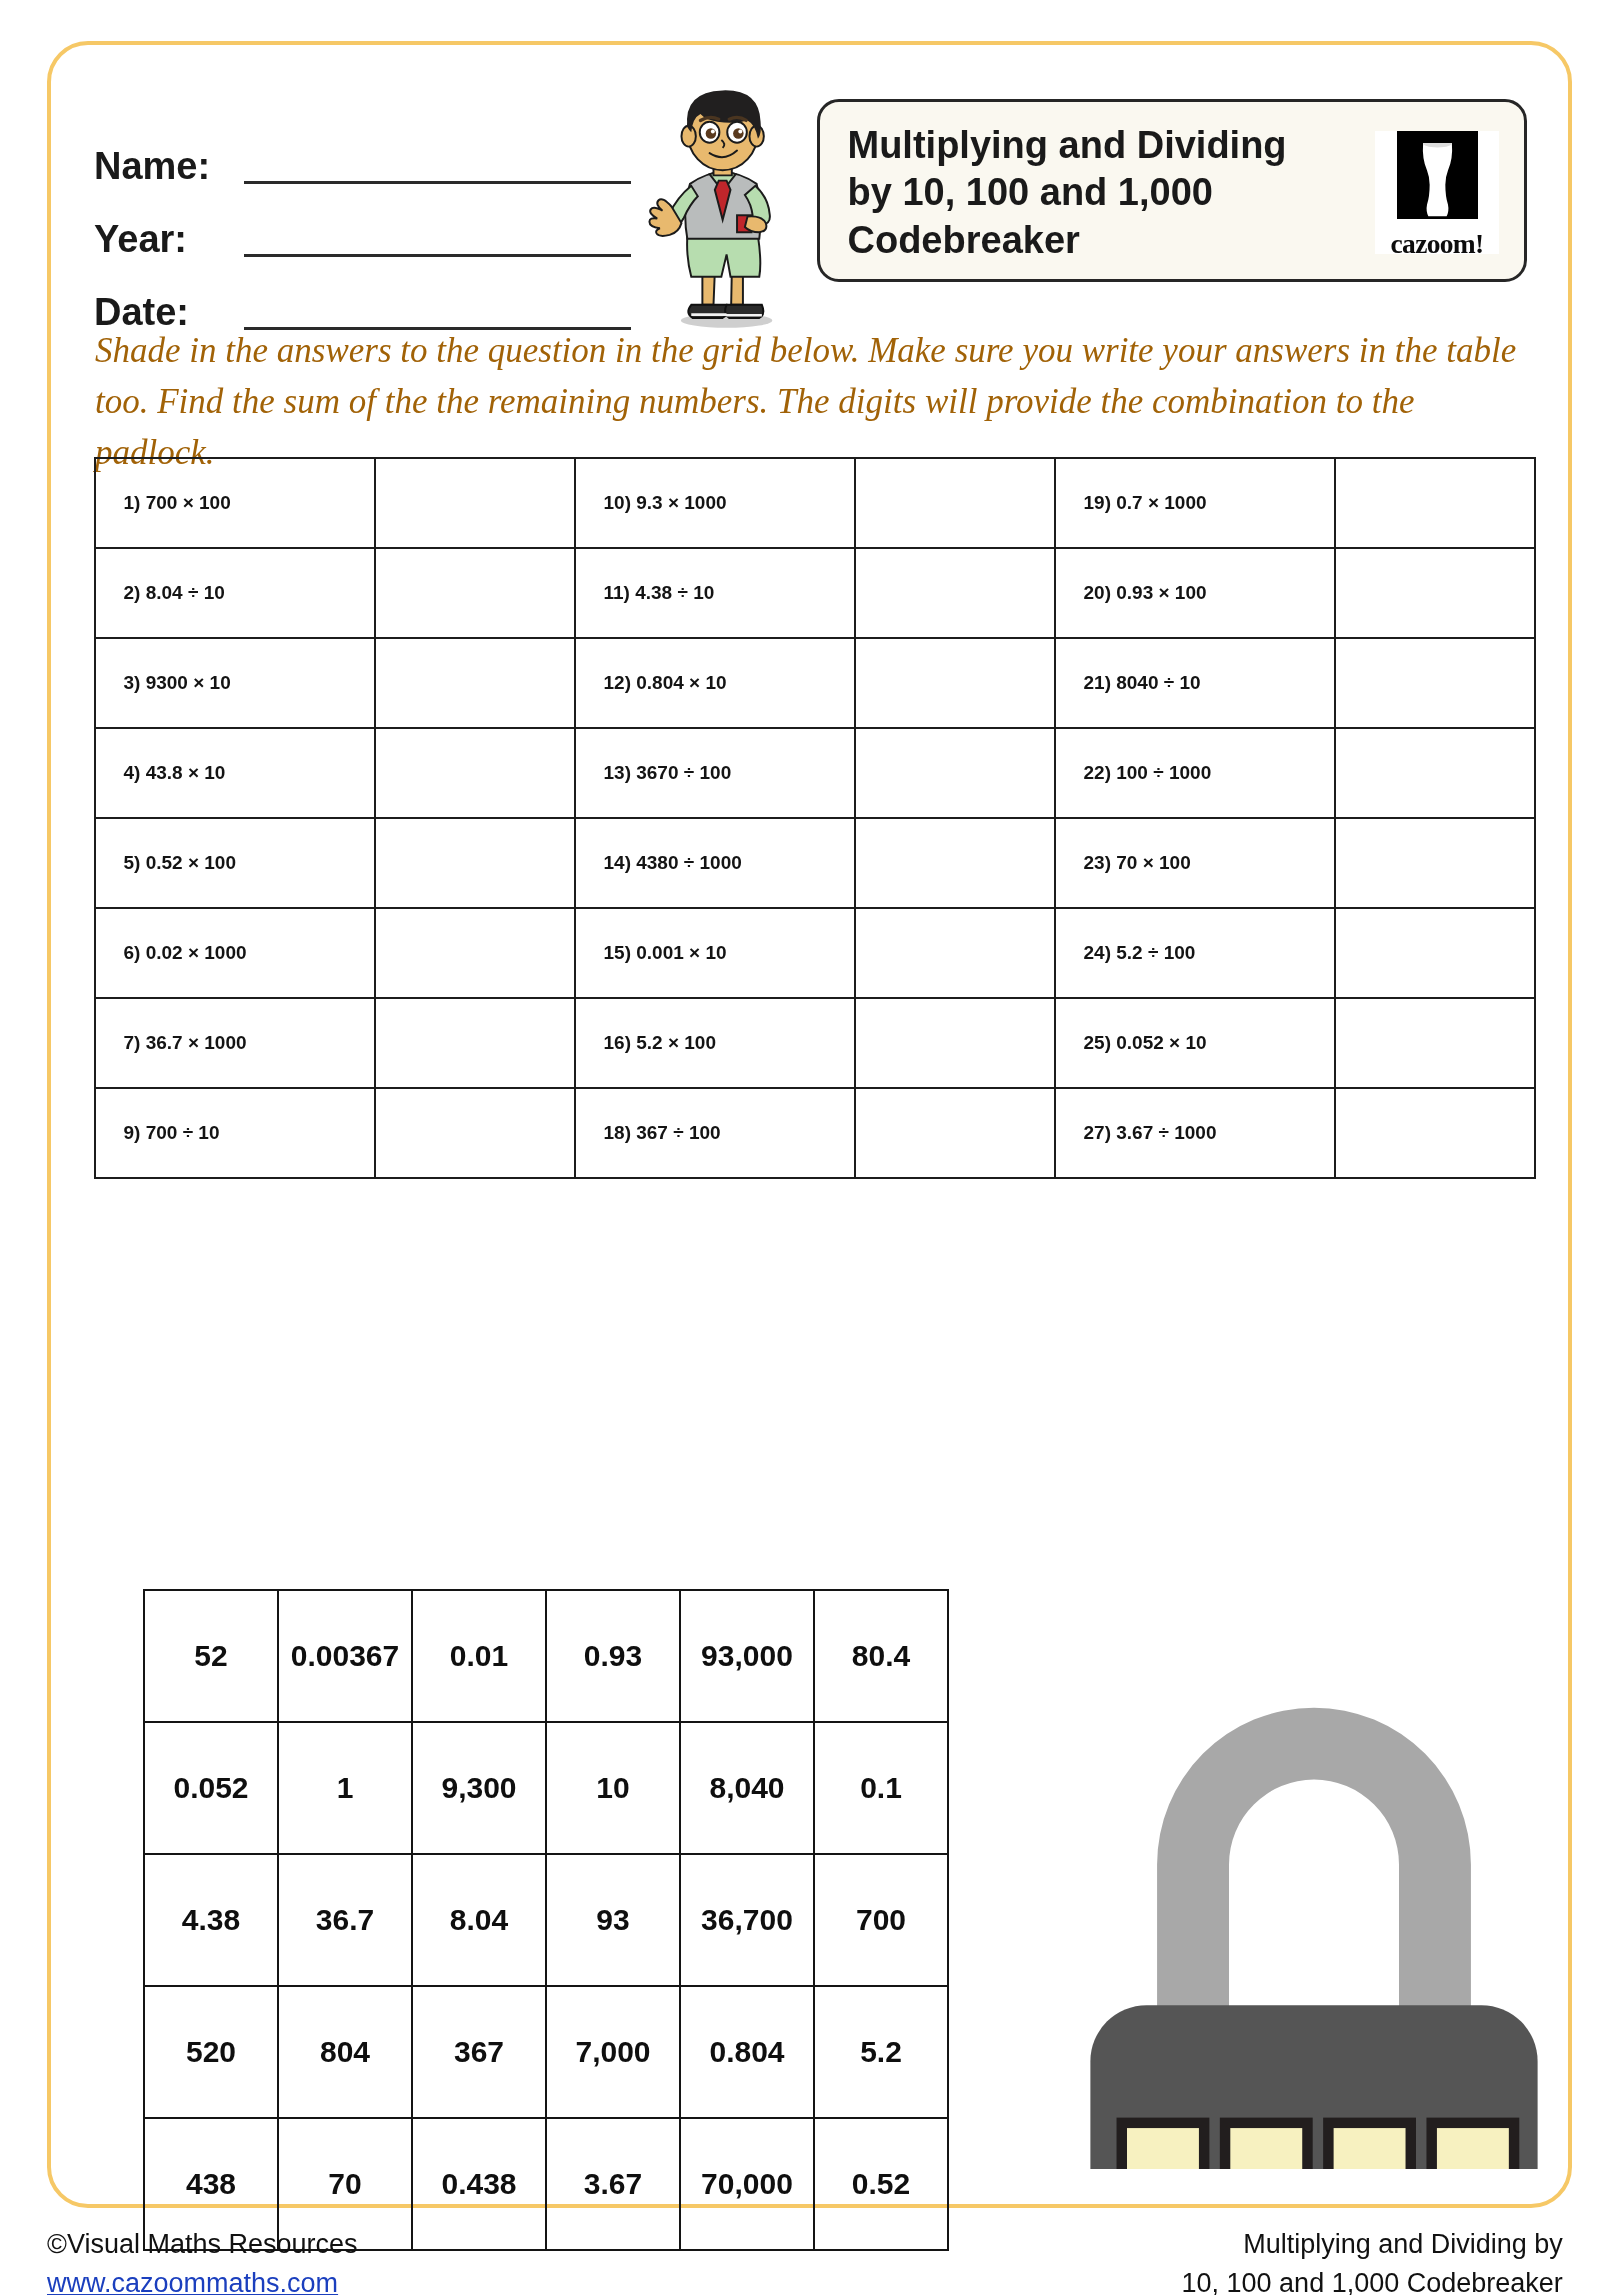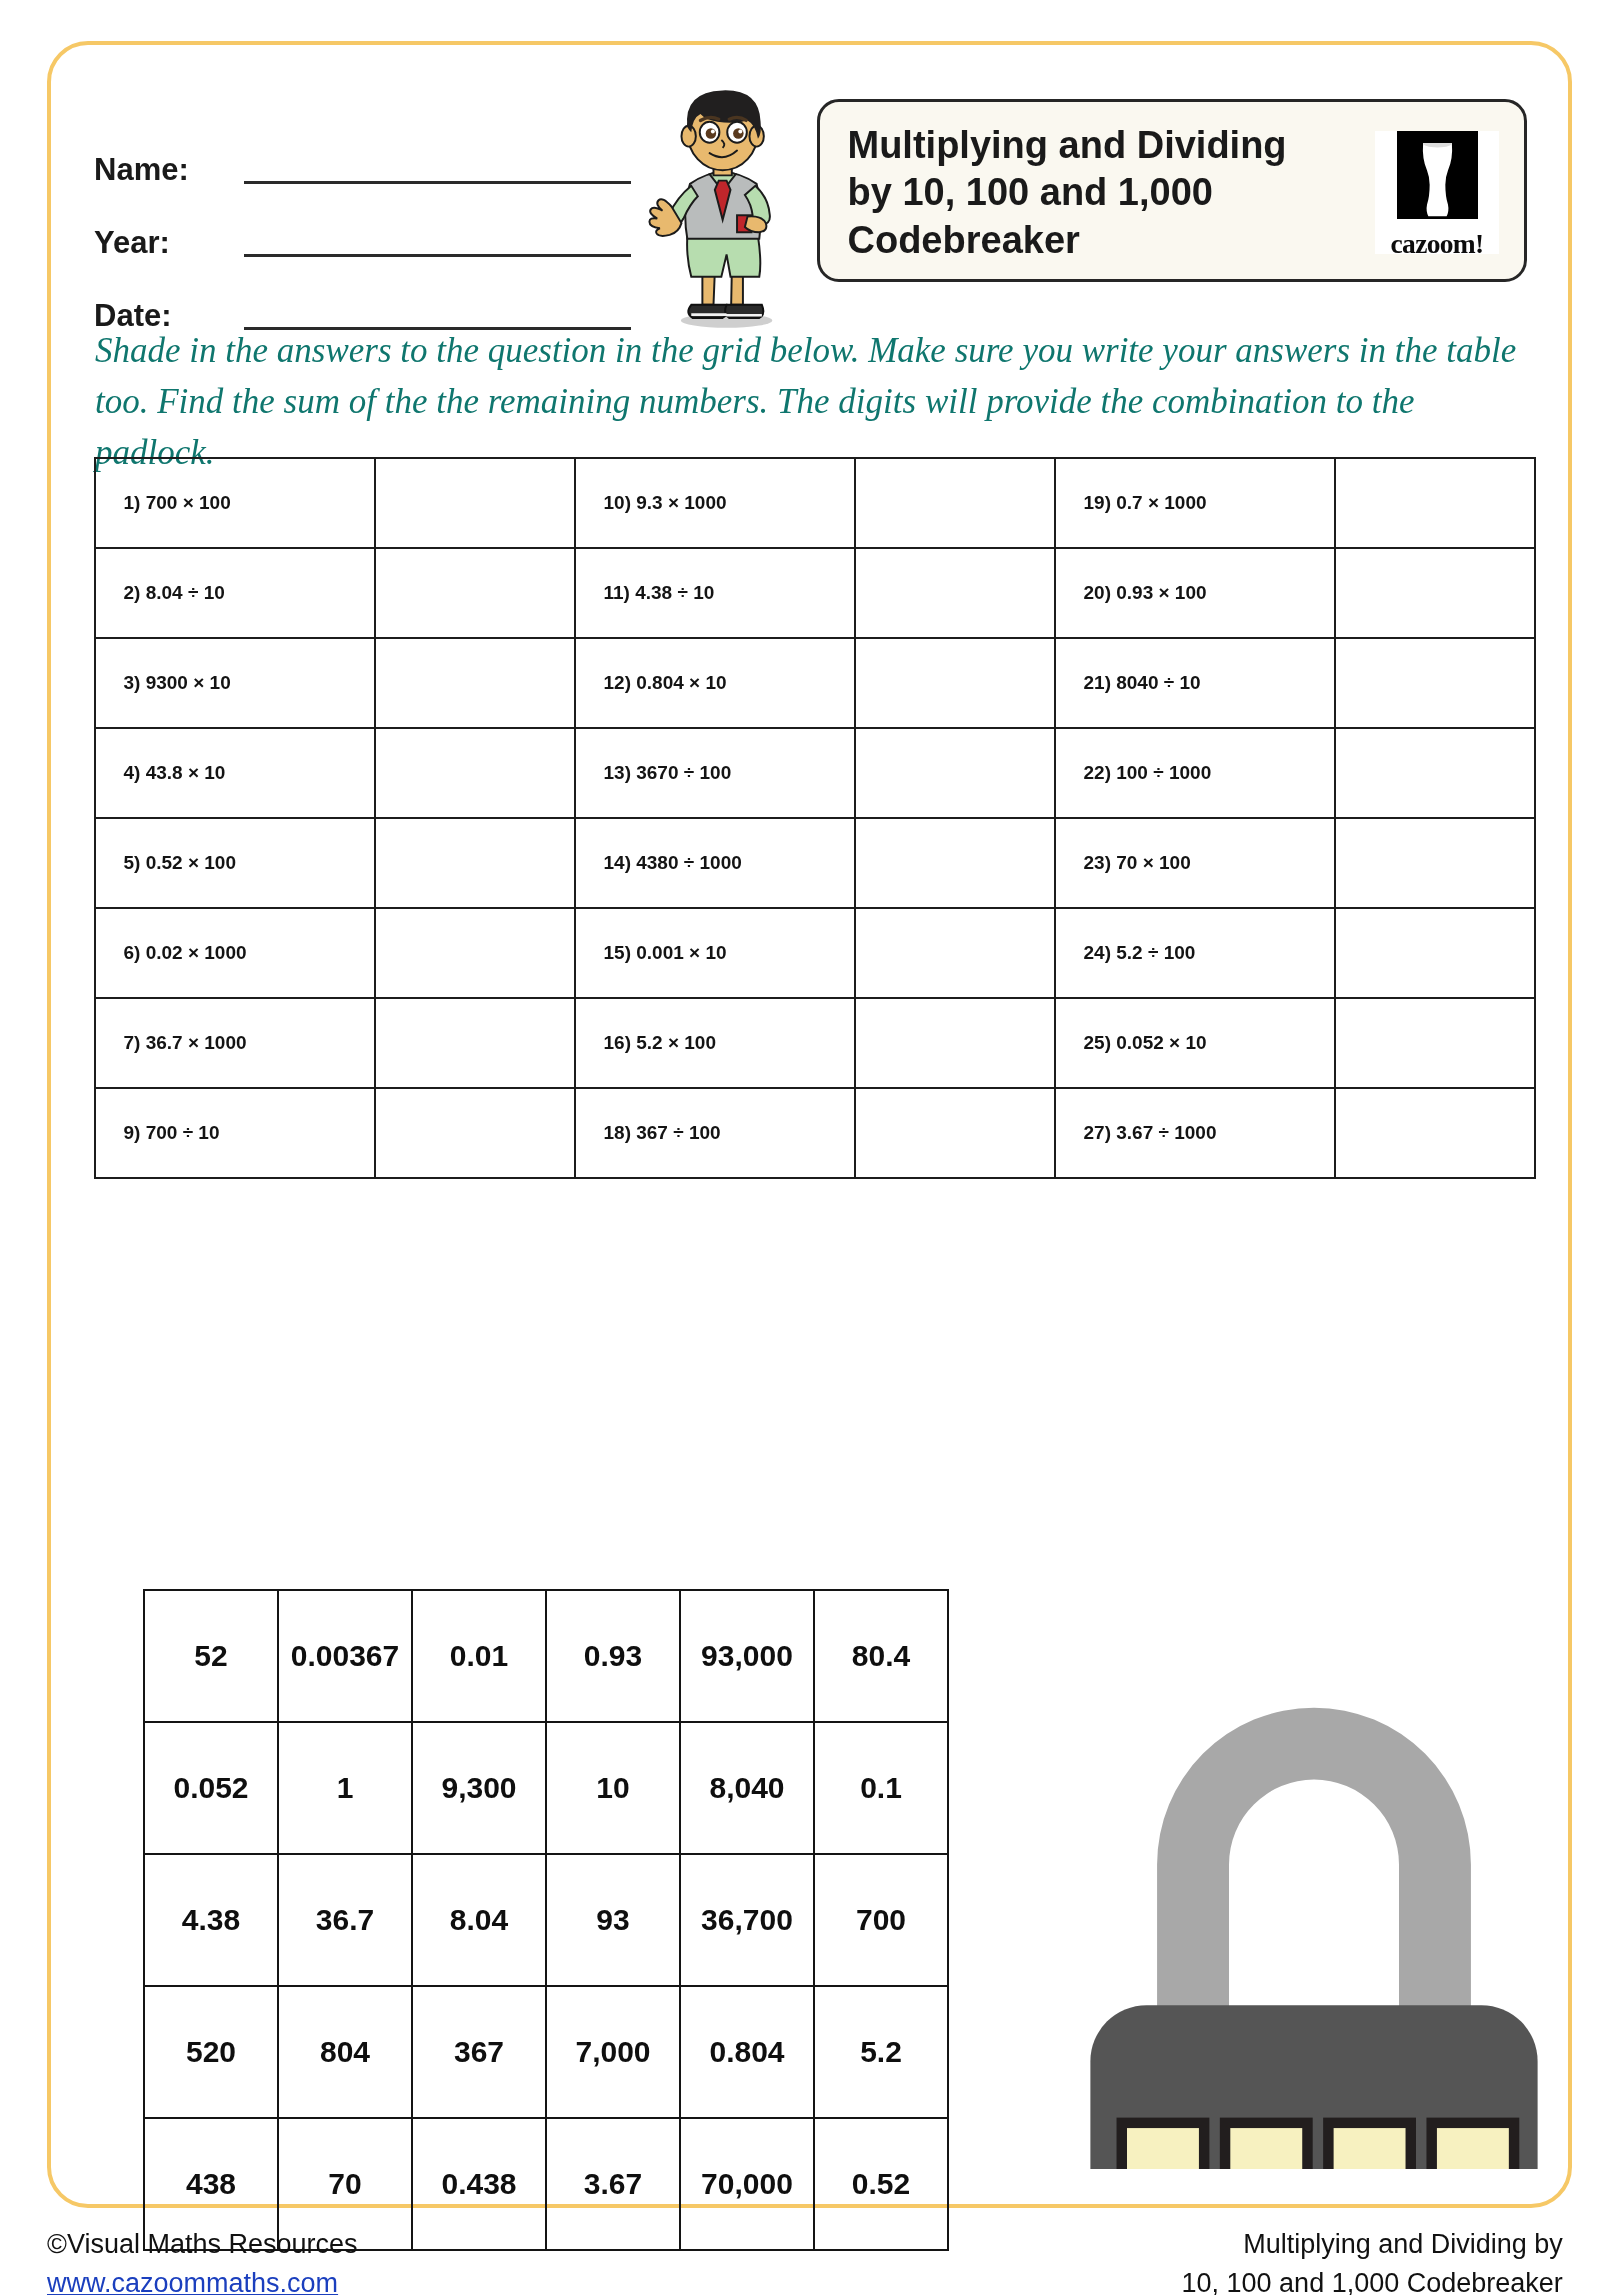"Name:" .field-label { font-size: 31px -> 38px }
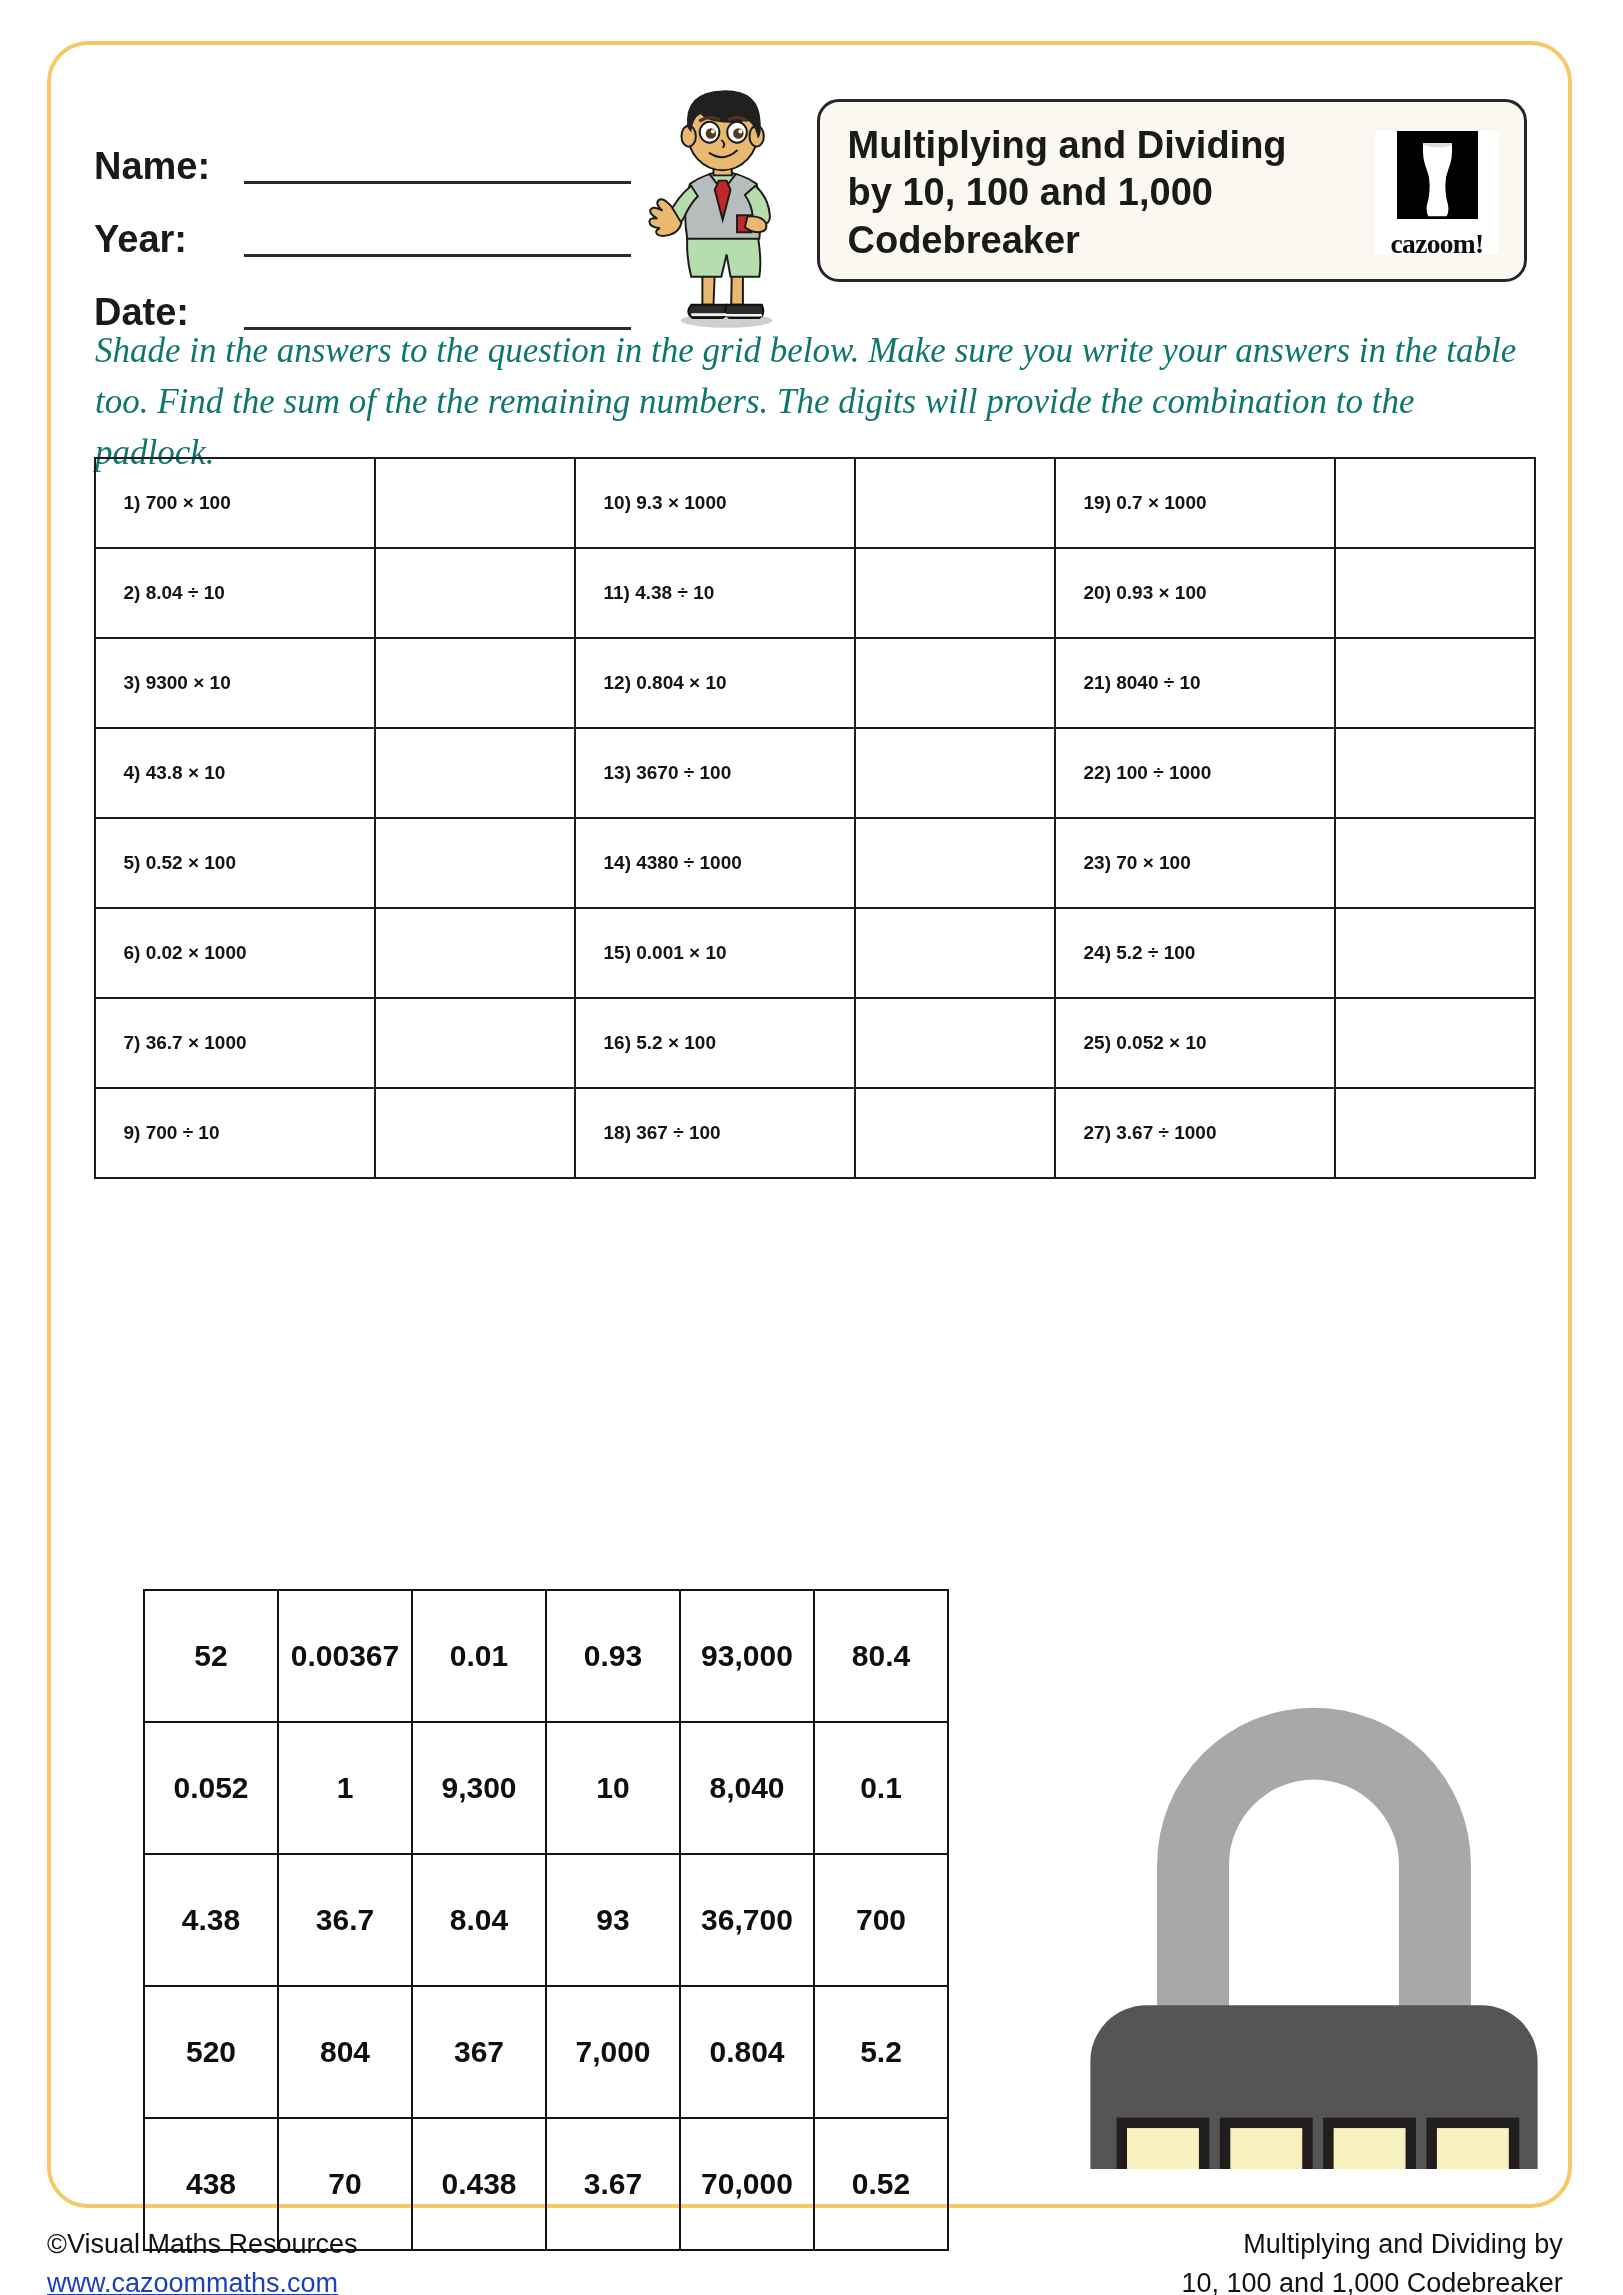"Shade in the answers to" #instructions { color: #0f766e -> #a16207 }
